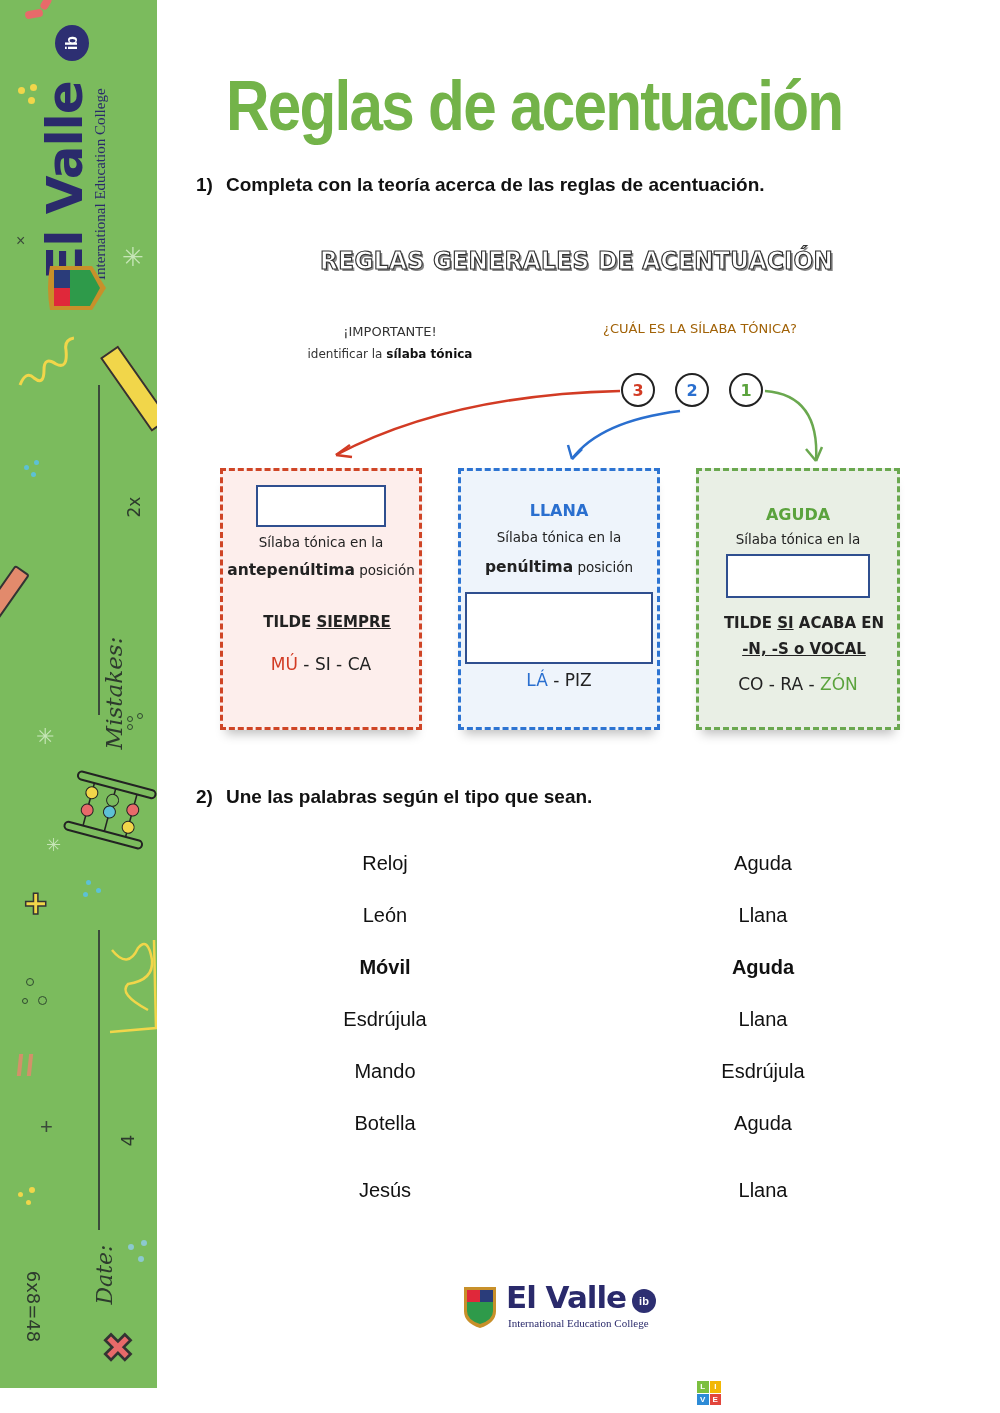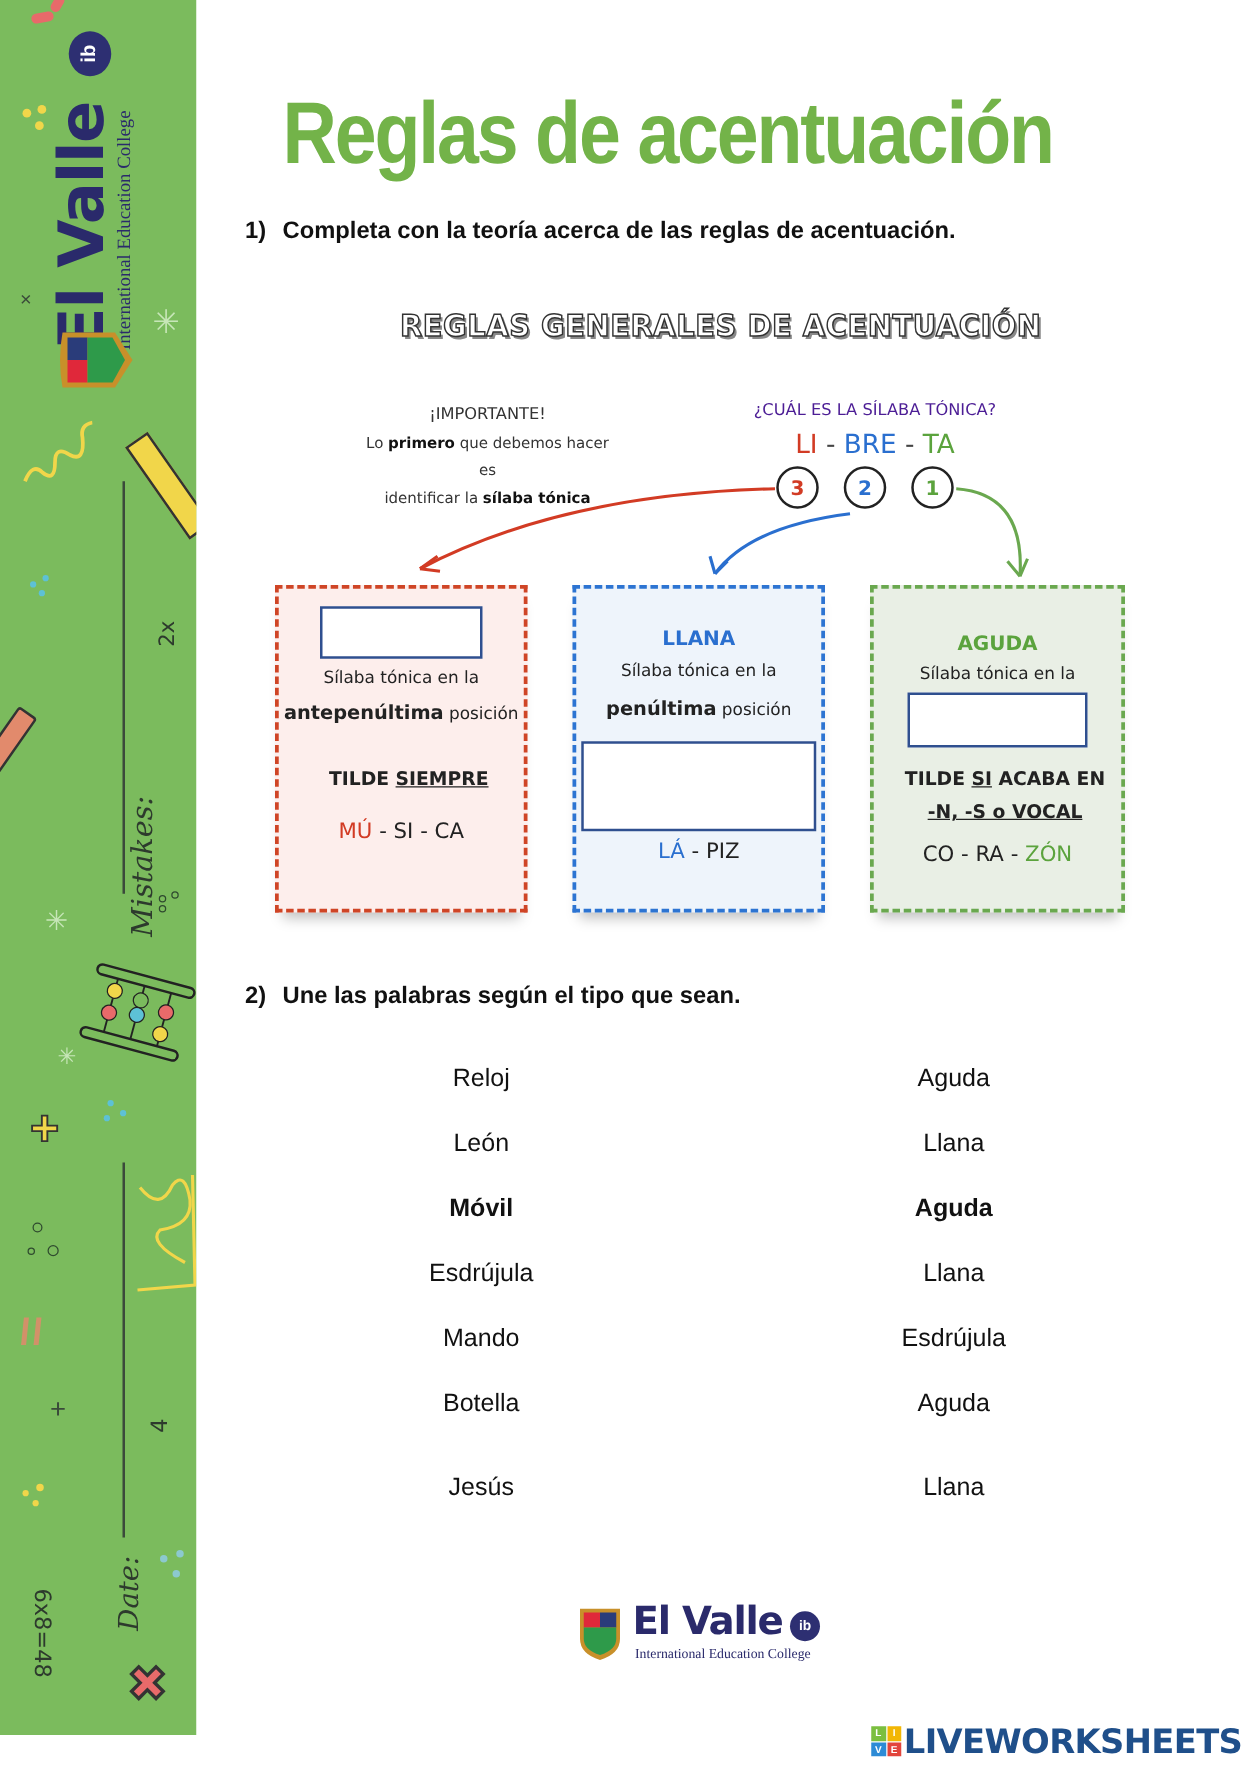"¿CUÁL ES LA SÍLABA TÓNICA?" .tonica-q { color: #4c1d95 -> #a16207 }
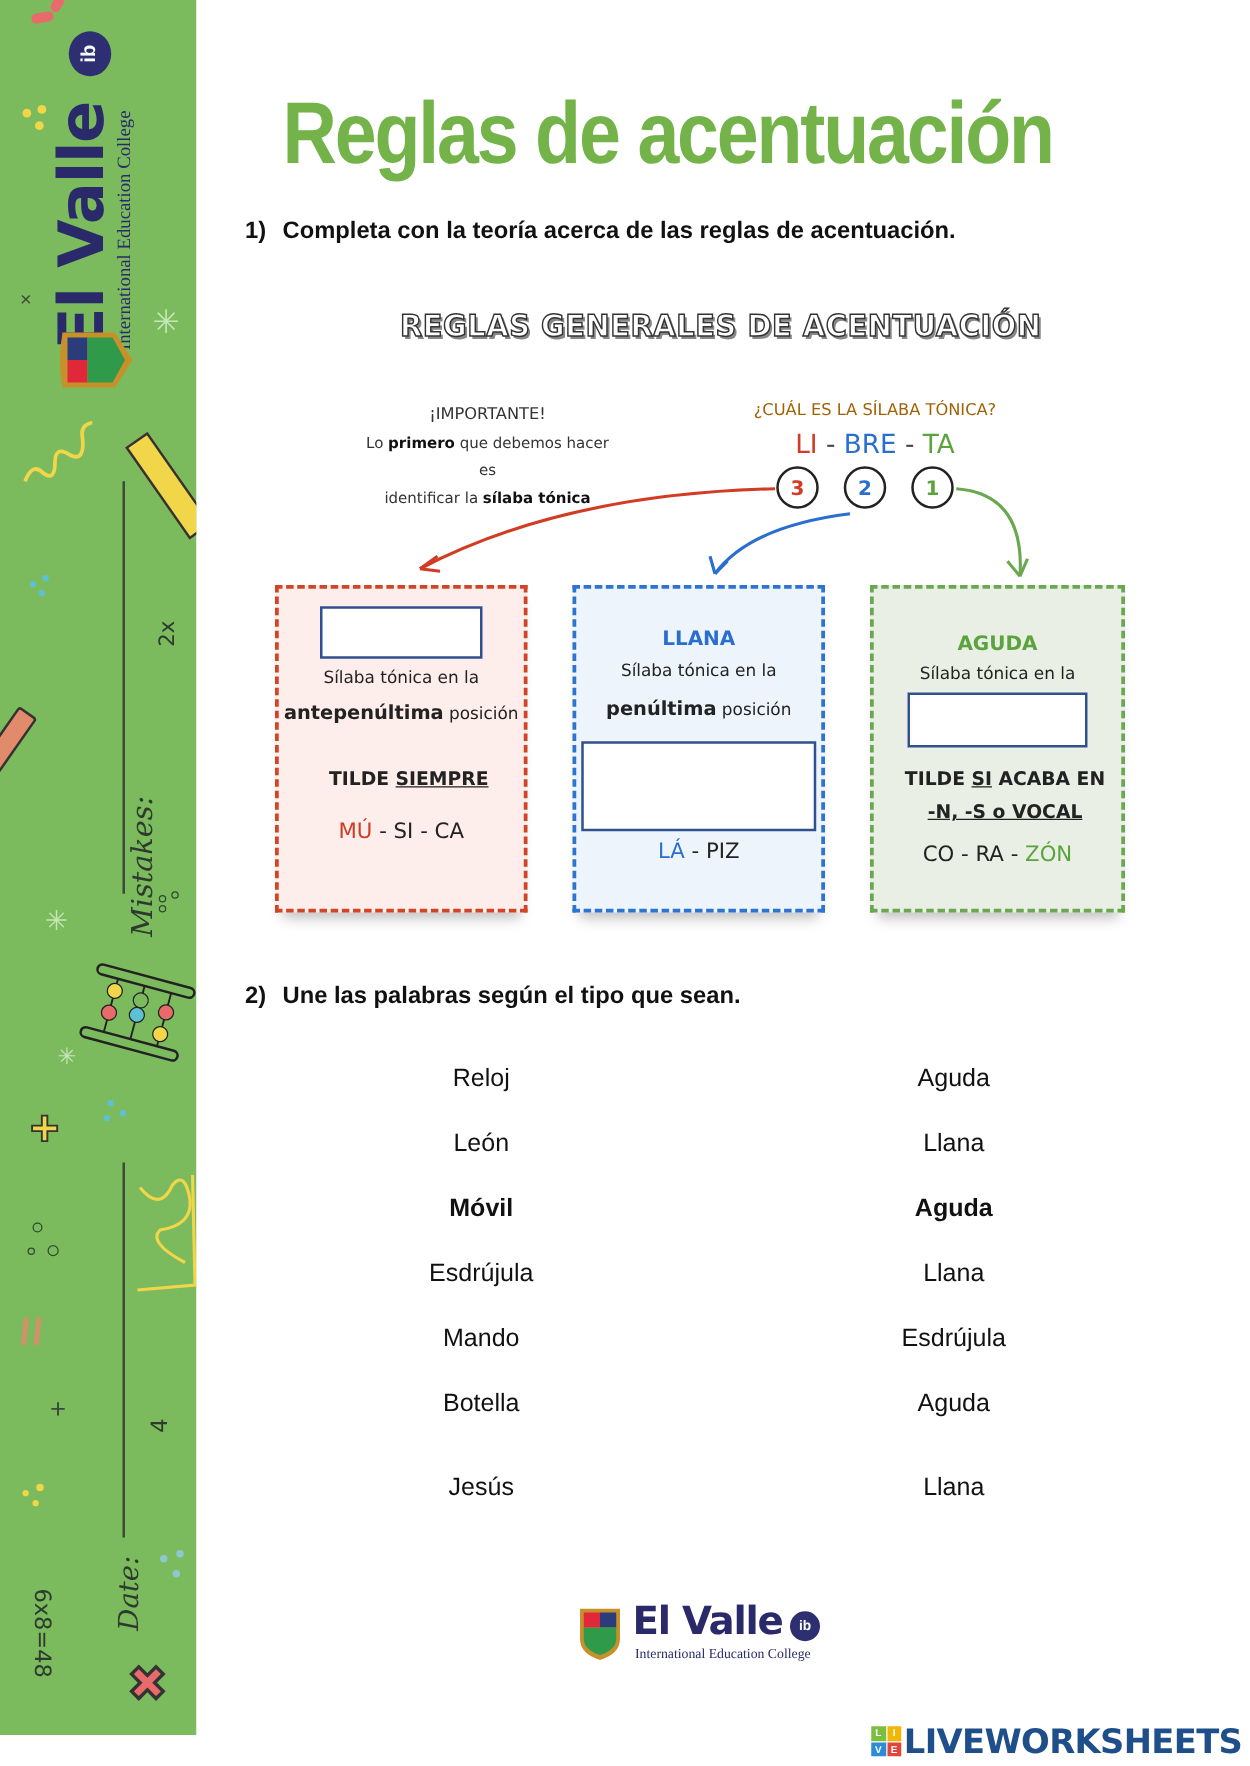"Lo primero que debemos hacer" div { html: <div><span>Lo </span><b>primero</b><span> que debemos hacer es</span></div> -> none }
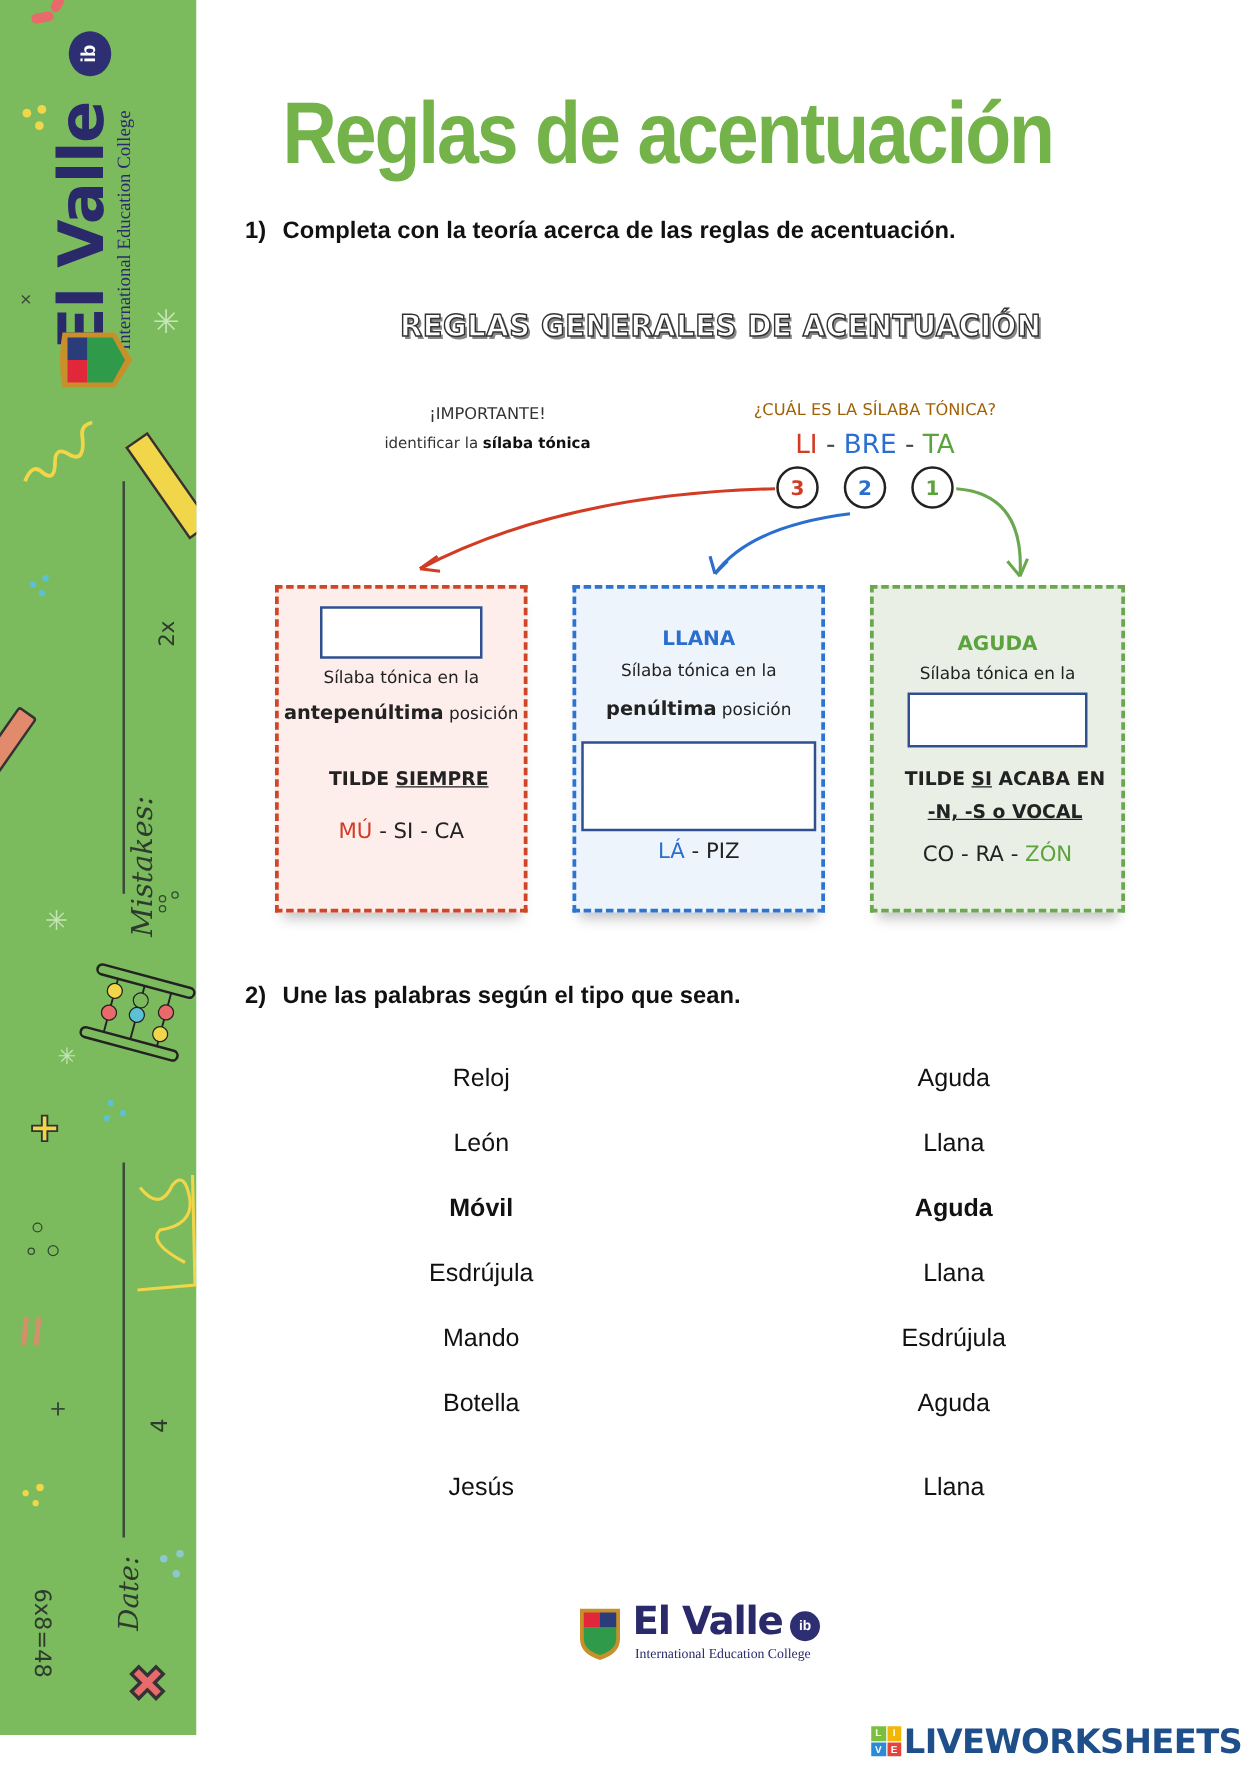"LI - BRE - TA" div.libreta { html: <div> <span>LI</span><span> - </span><span>BRE</span><span> - </span><span>TA</span> </div> -> none }
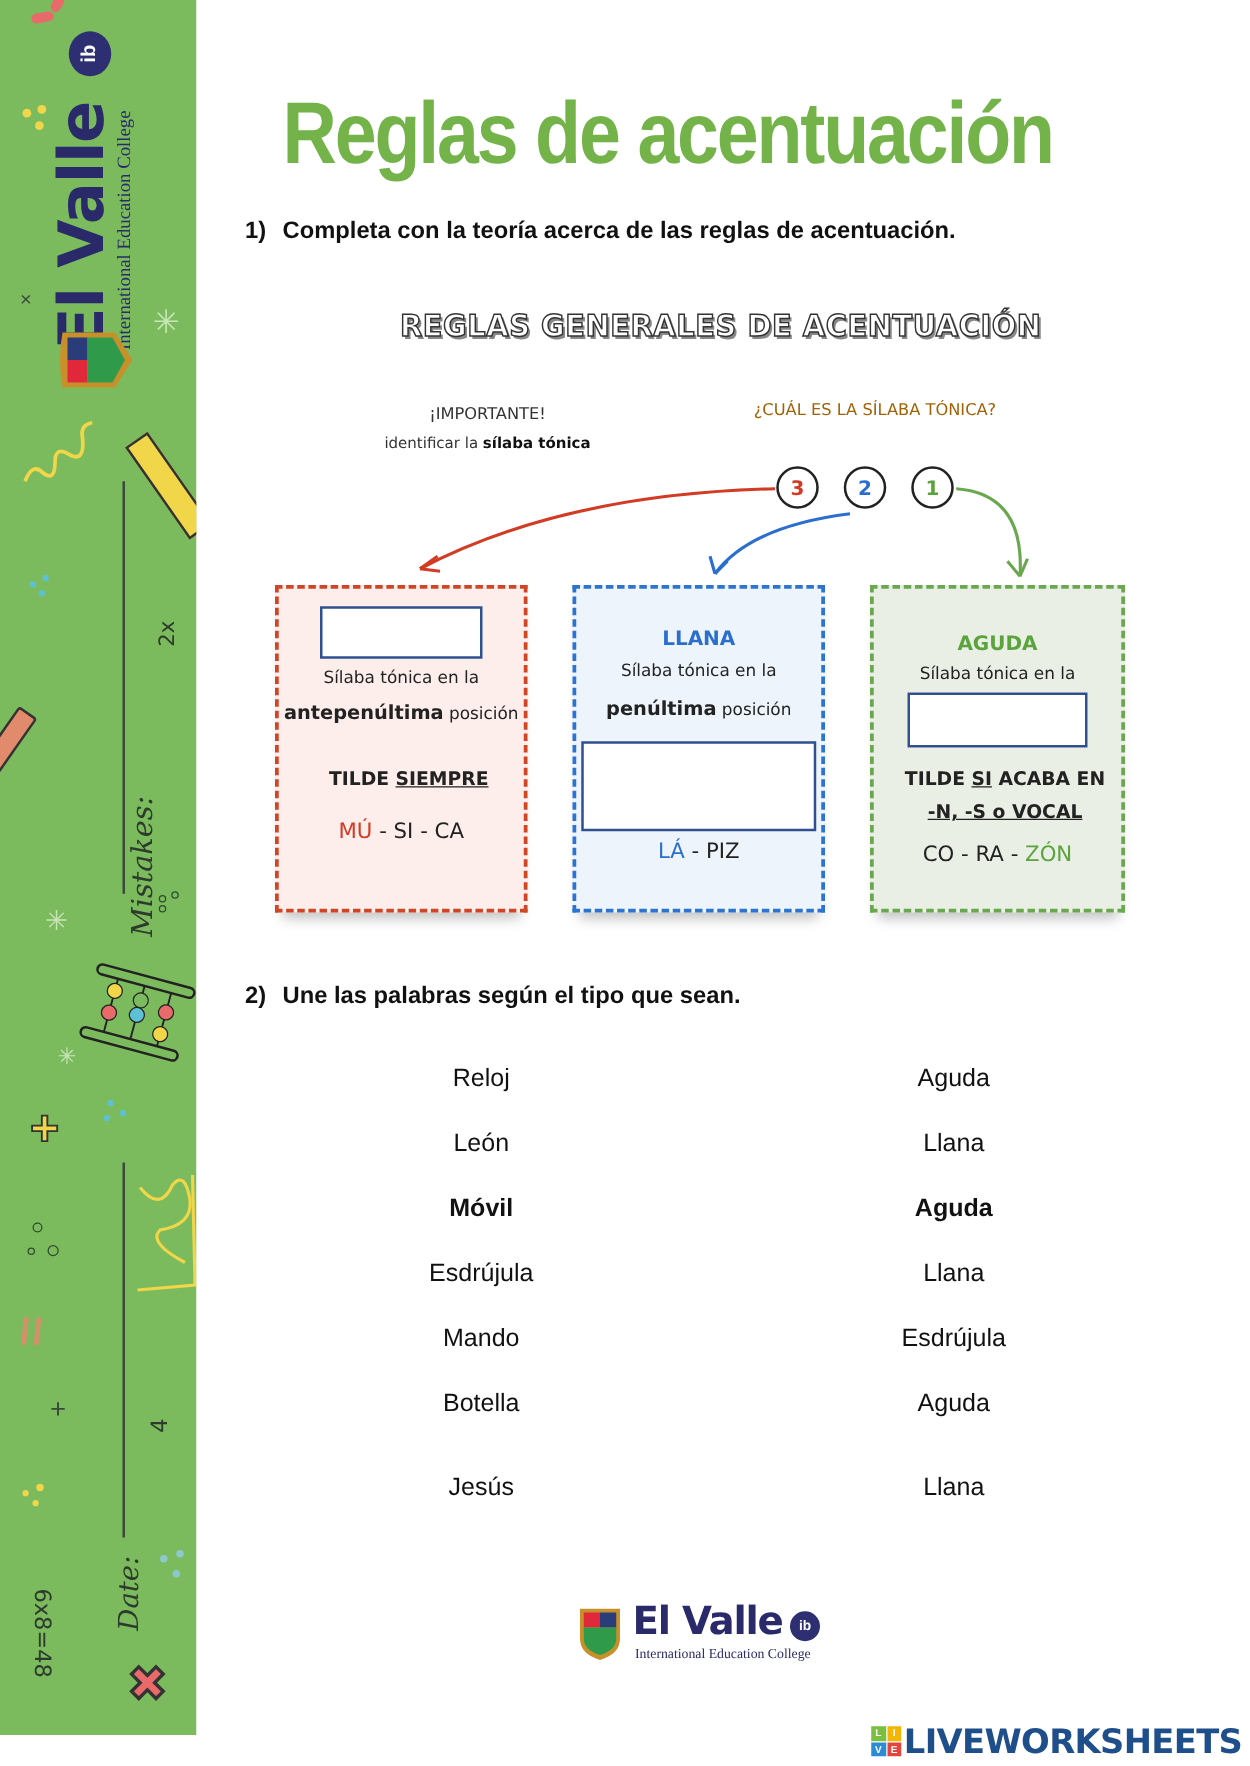"LIVEWORKSHEETS" div.lw-text { html: <div>LIVEWORKSHEETS</div> -> none }
